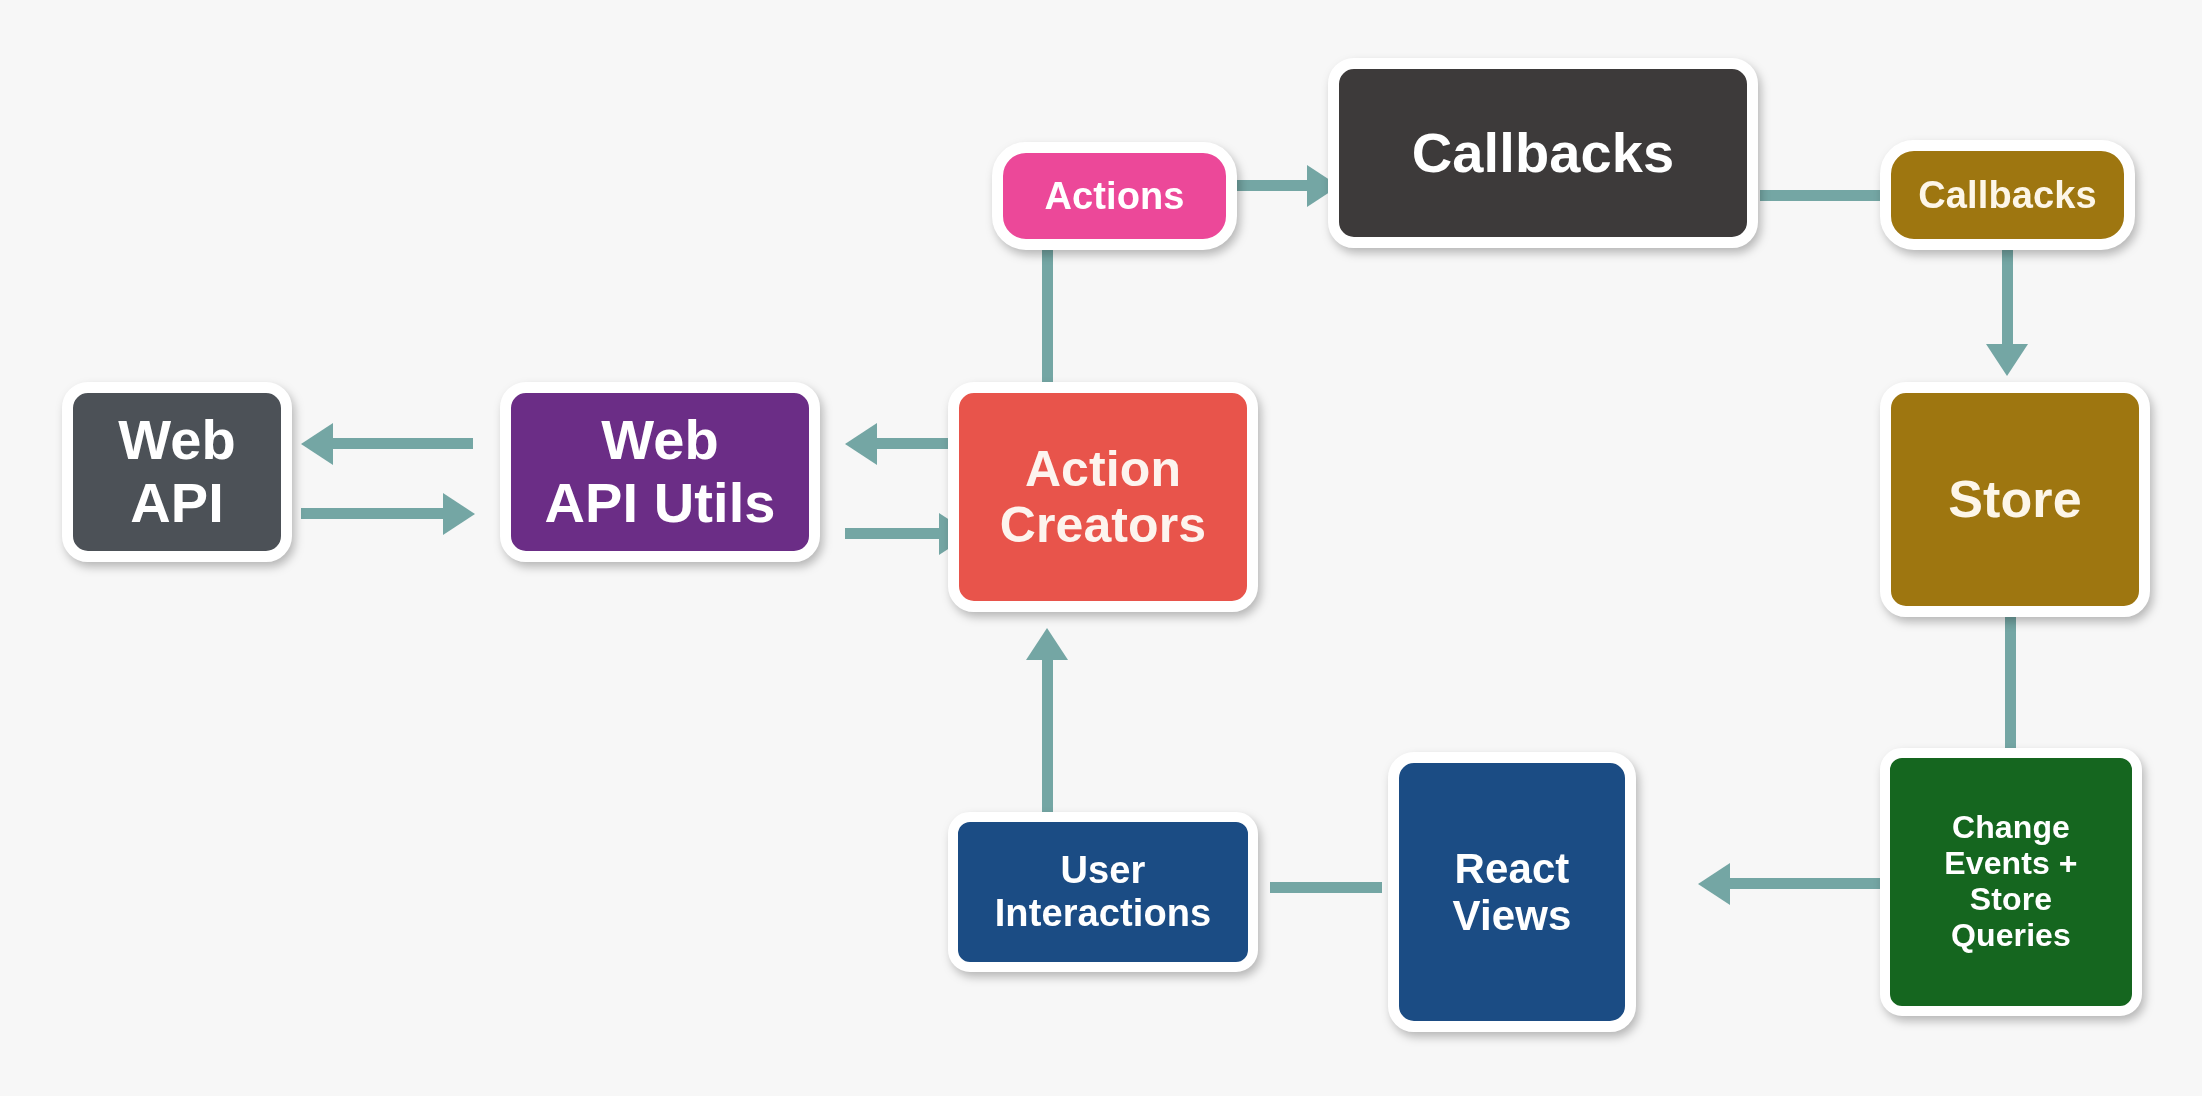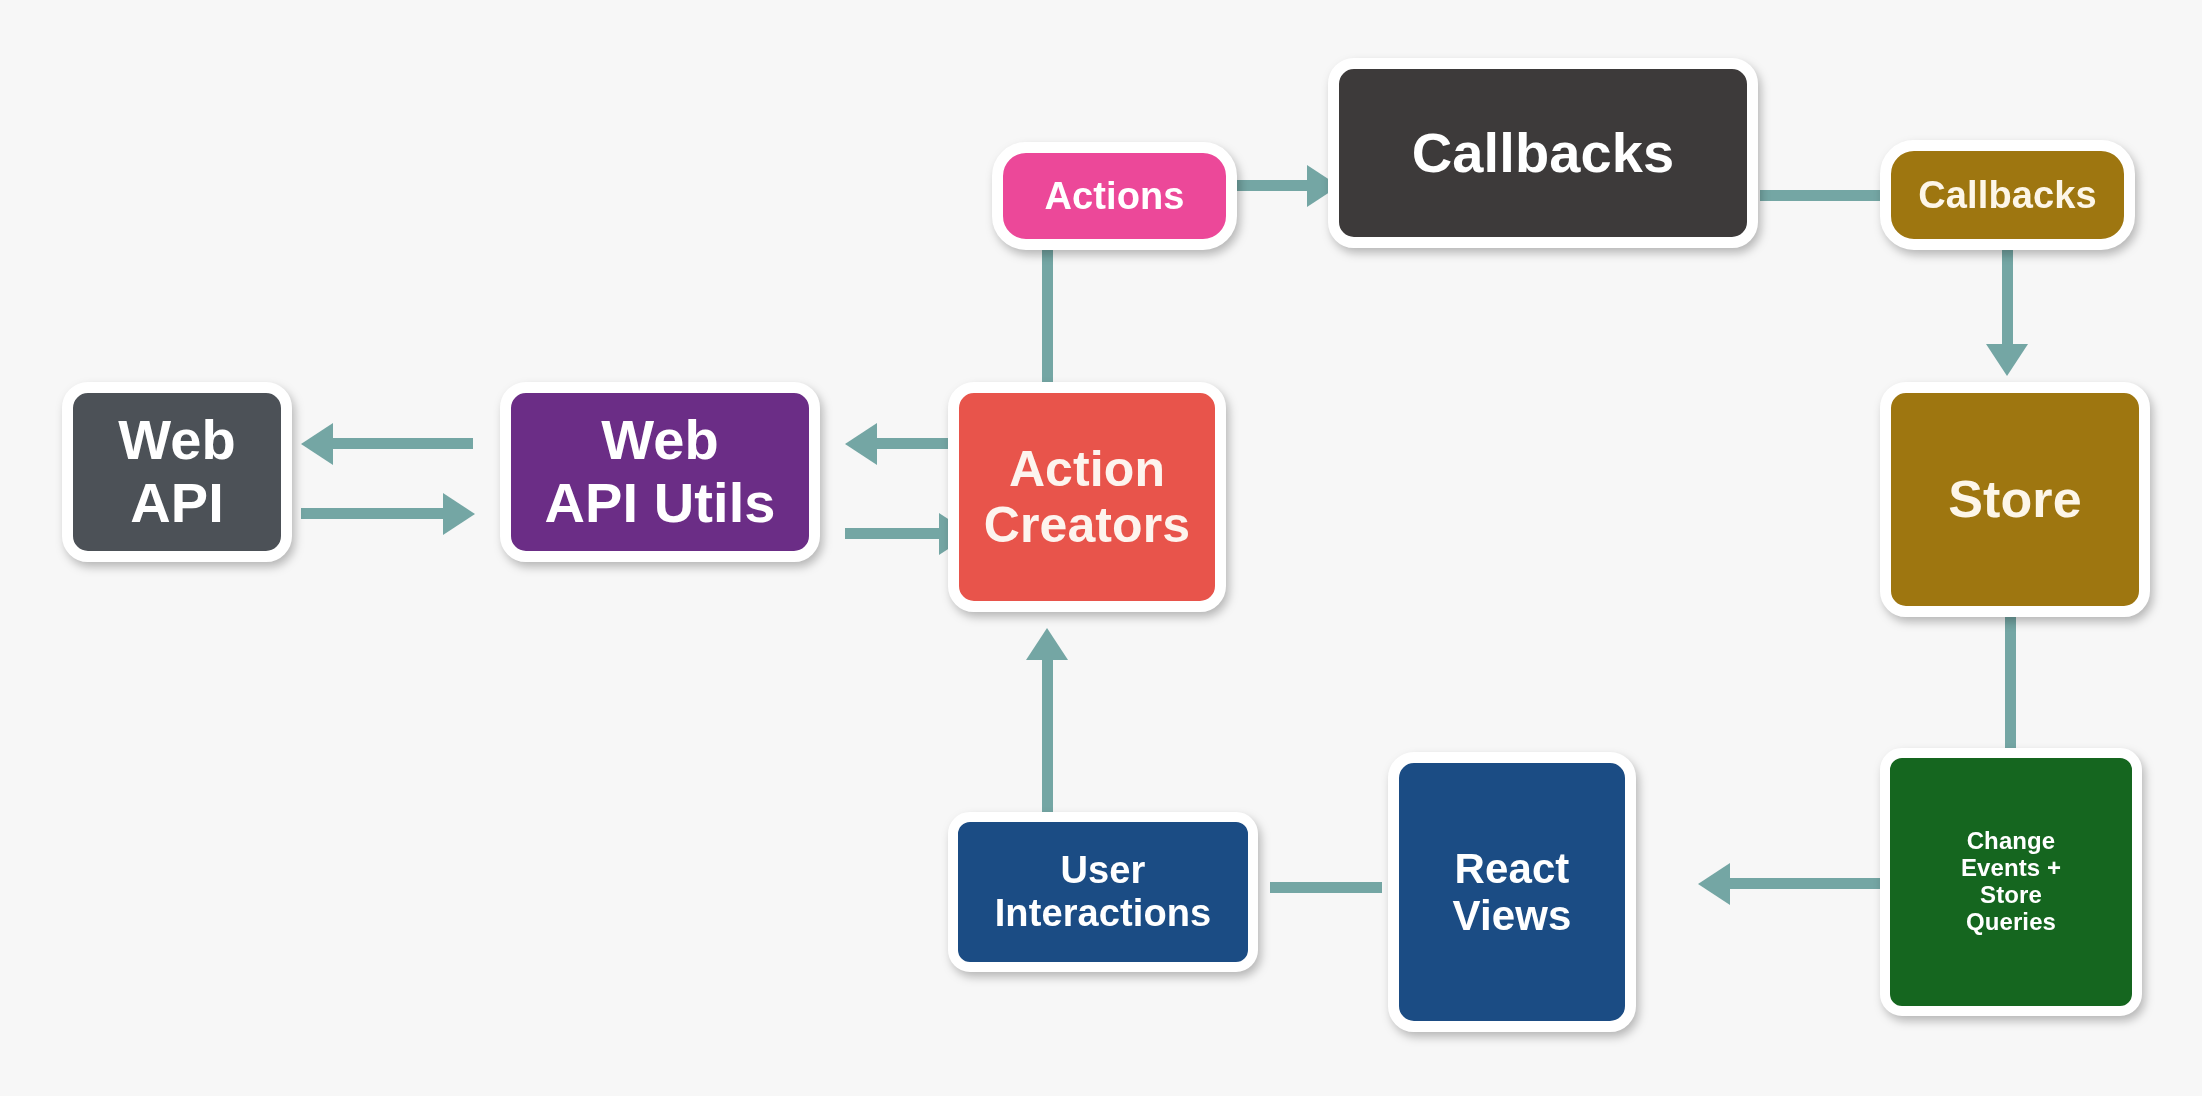"Action" div.node { width: 278px -> 310px }
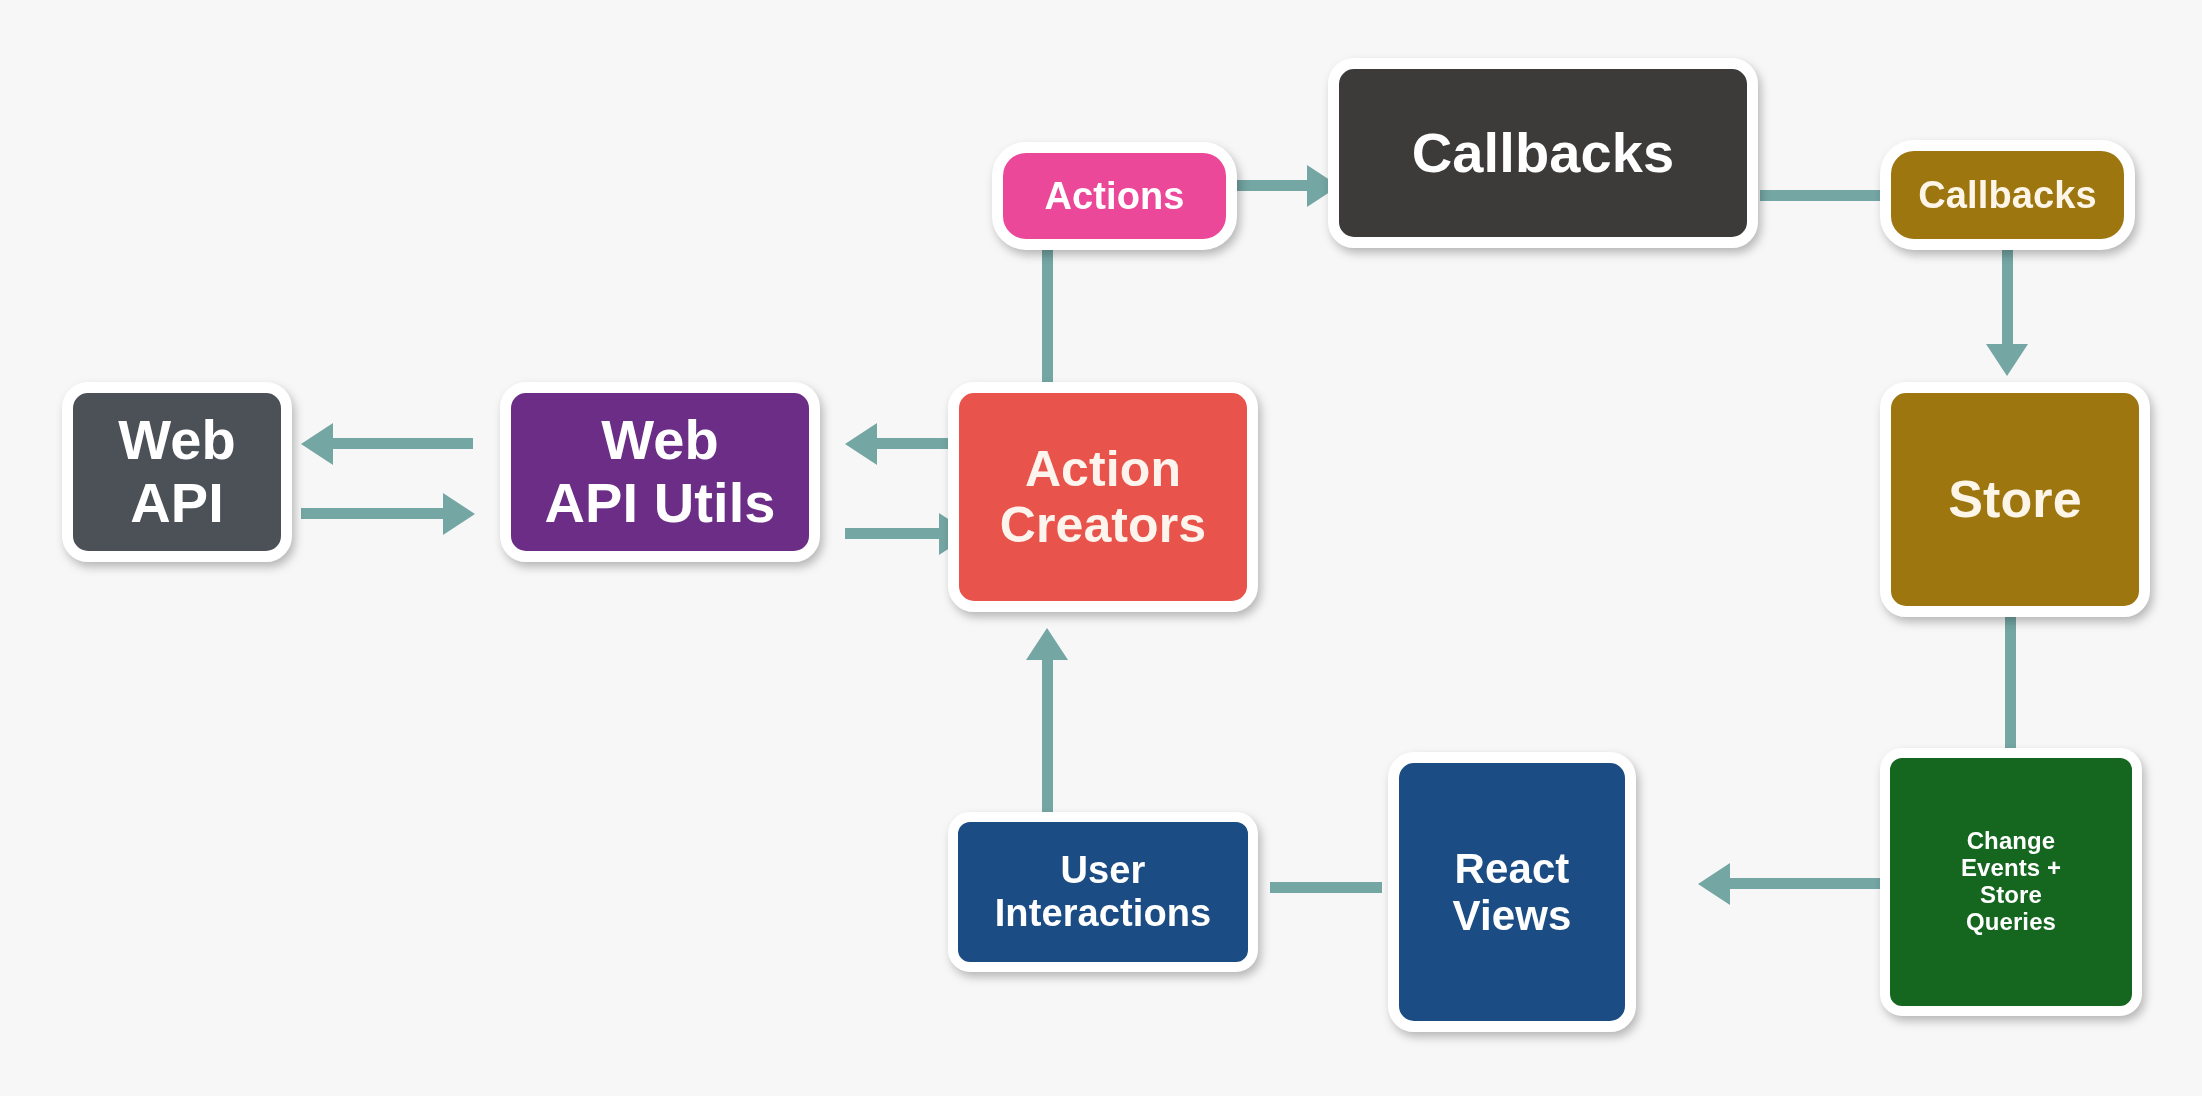"Change" div.node { font-size: 24px -> 32px }
